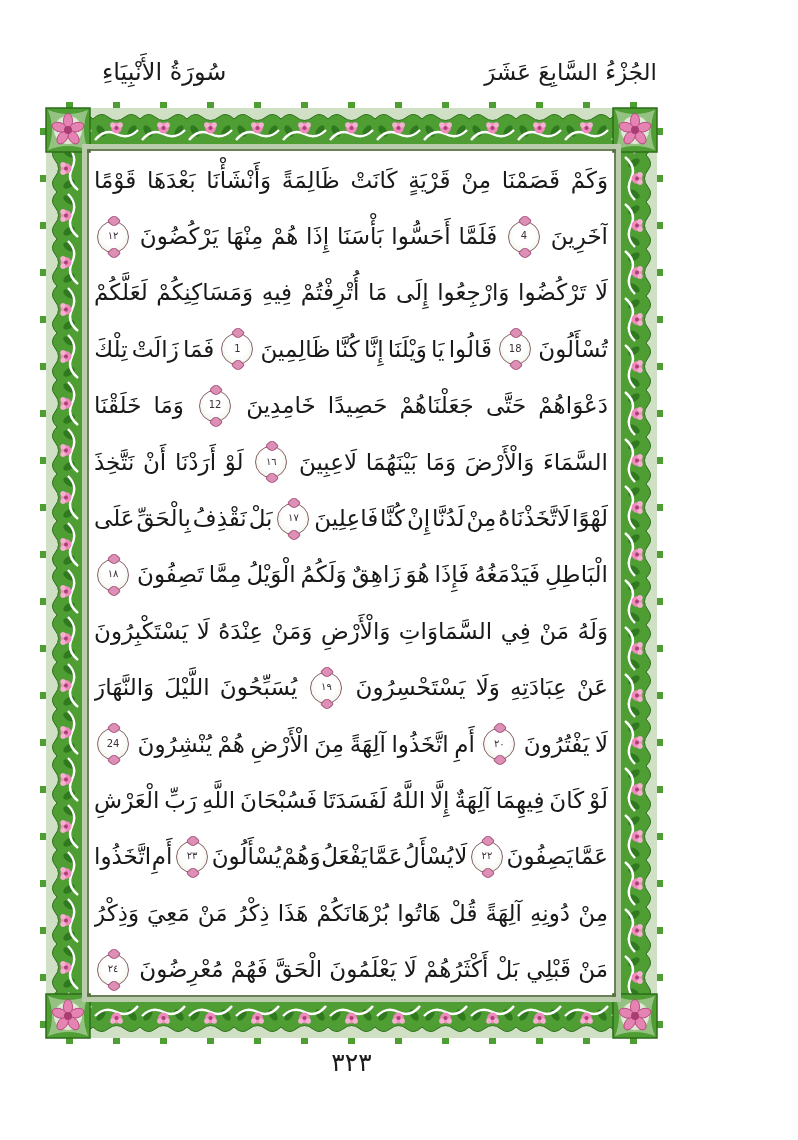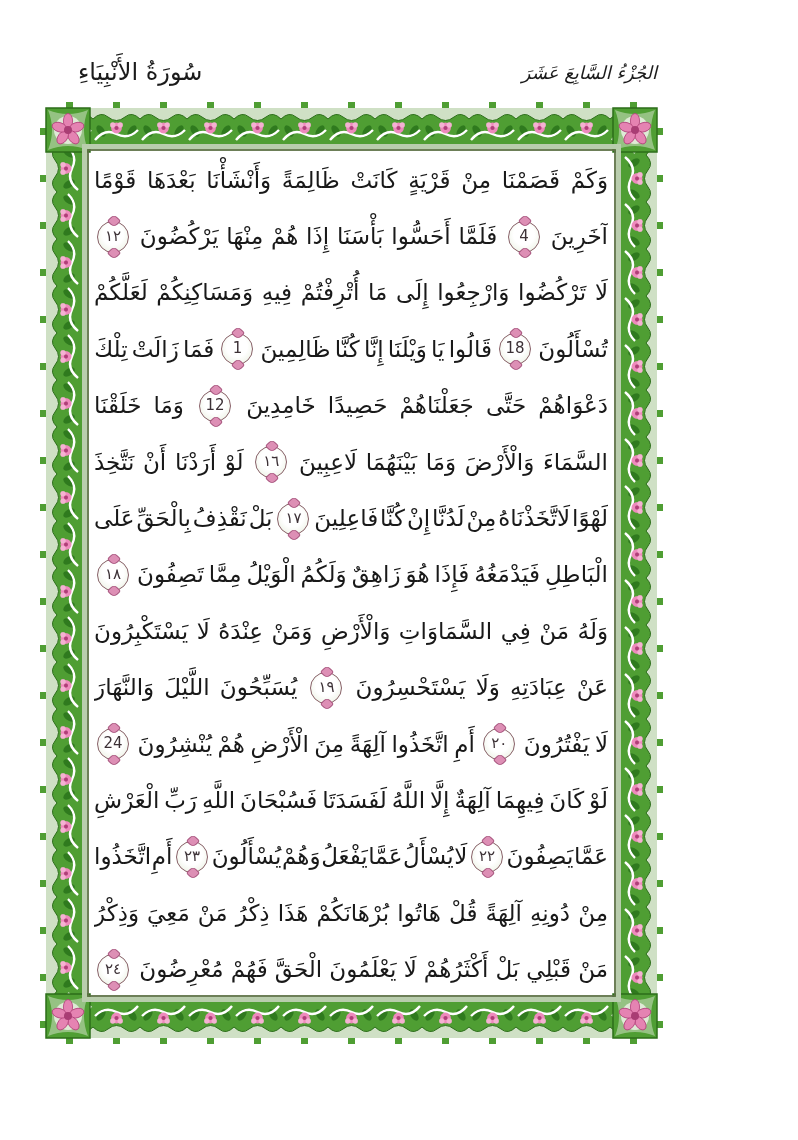"سُورَةُ الأَنْبِيَاءِ" .surah-title { margin-left: 32px -> 56px }
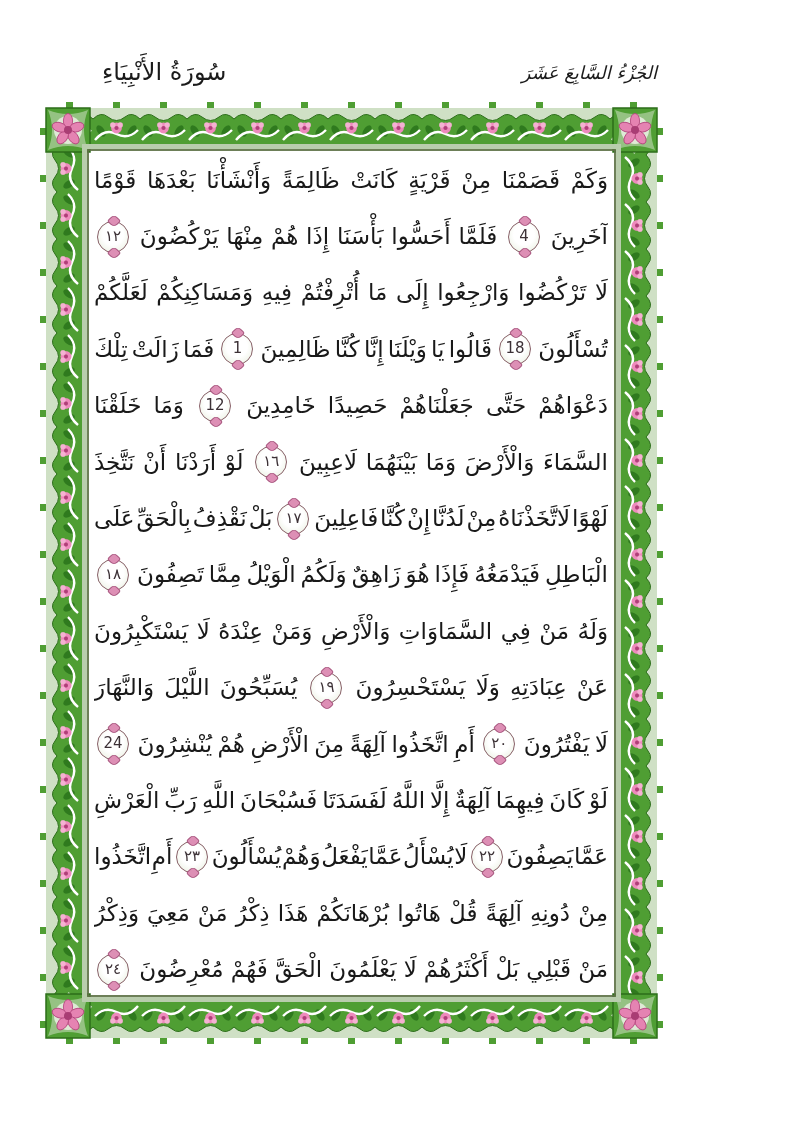"الجُزْءُ السَّابِعَ عَشَرَ" .juz-title { font-size: 18px -> 23px; font-style: italic -> none }
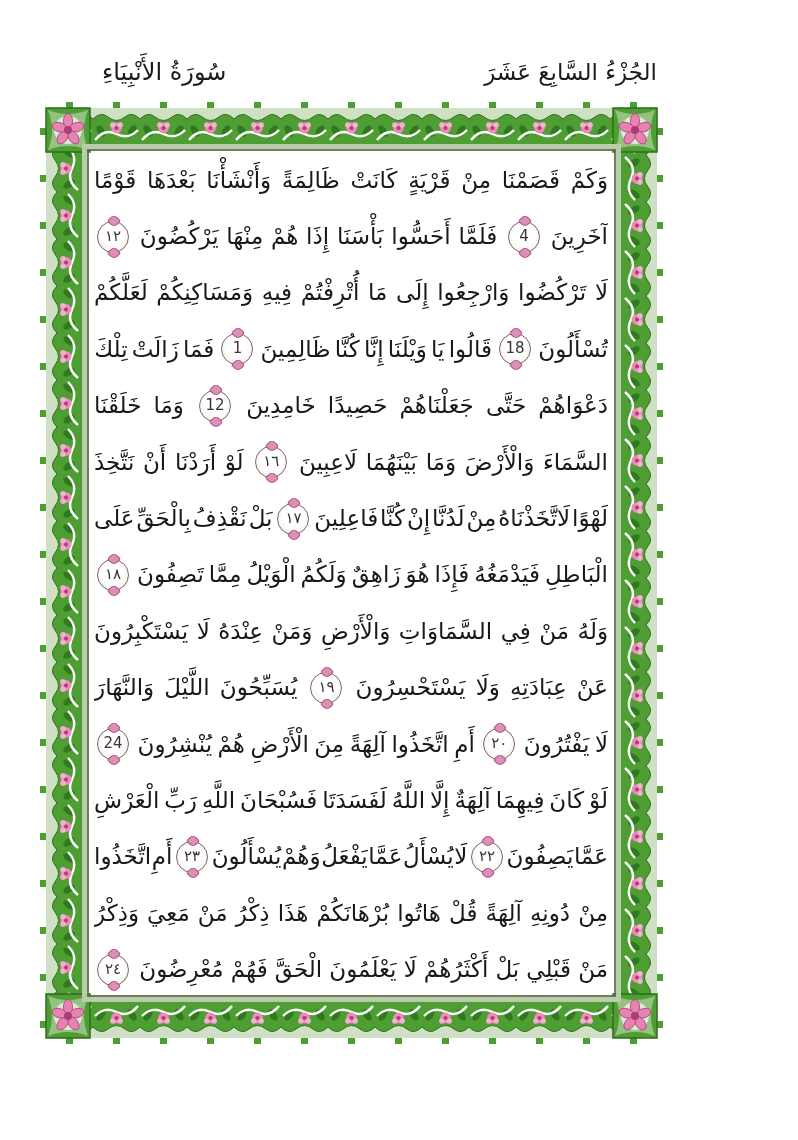"١٢" .ayah-number { font-size: 15px -> 10px }
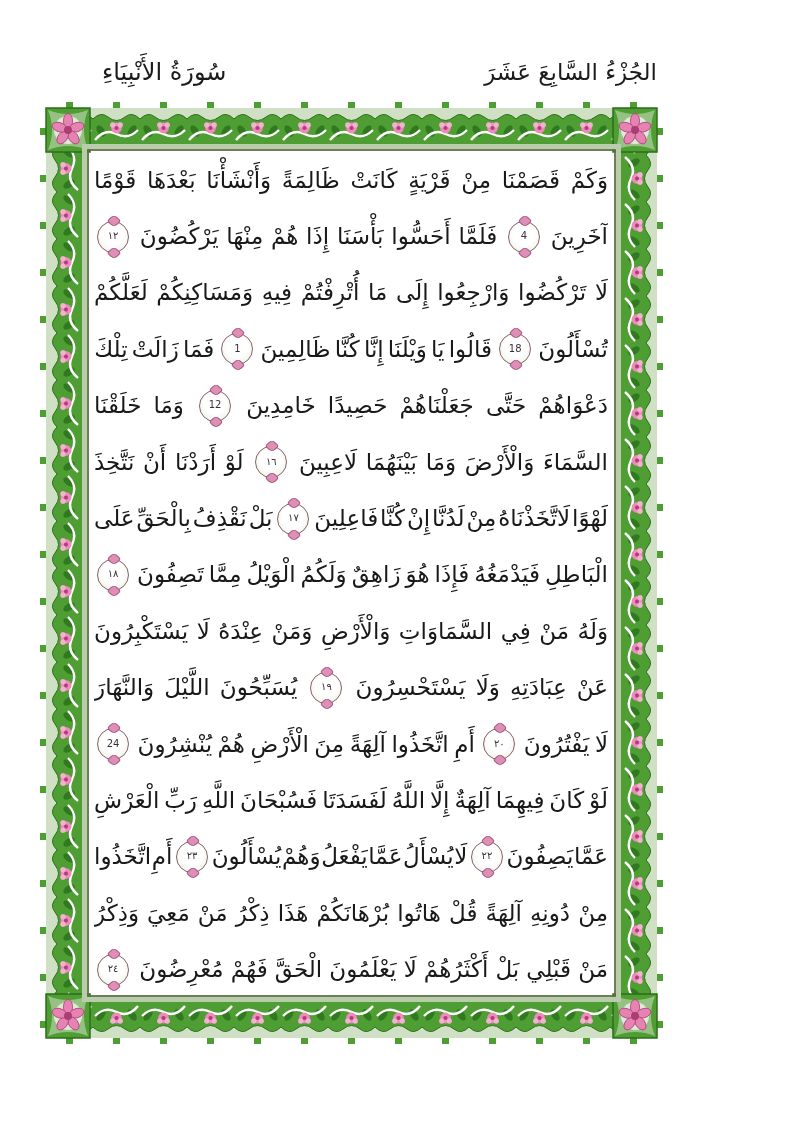"٣٢٣" div.page-number { html: none -> <div>٣٢٣</div> }
